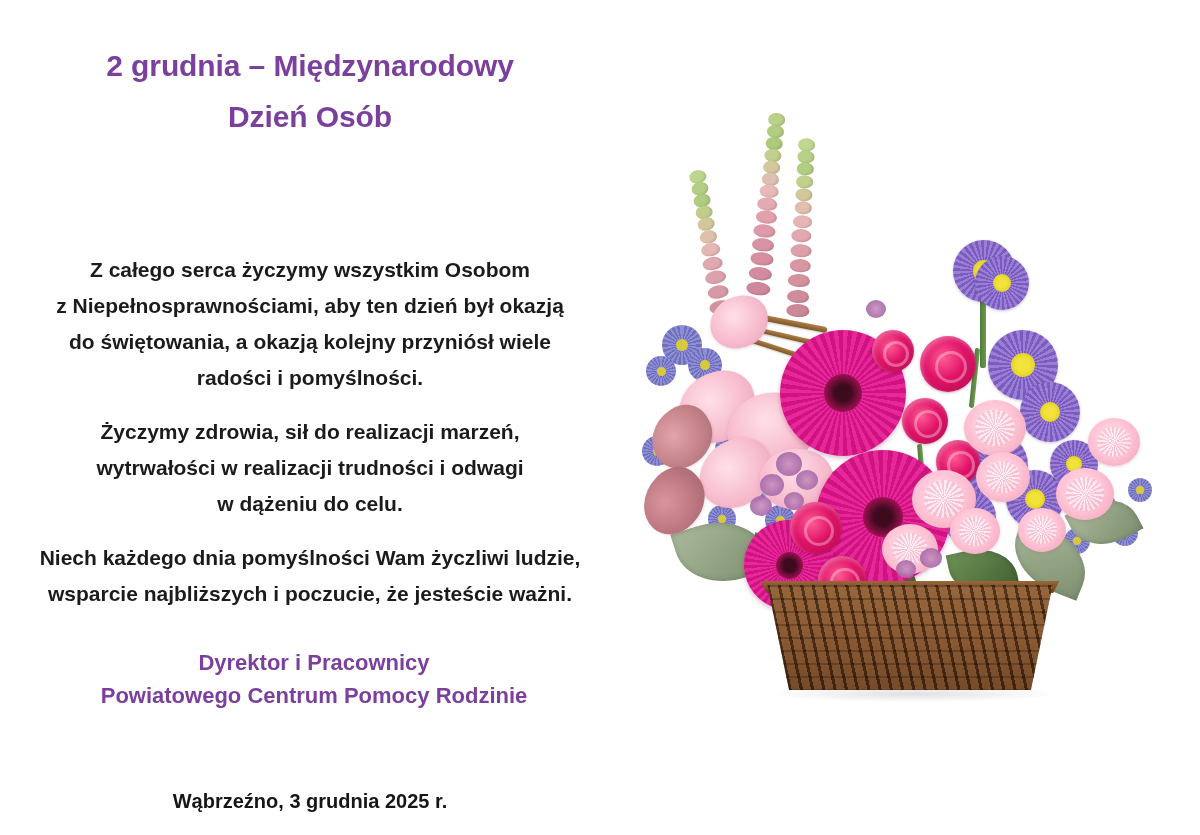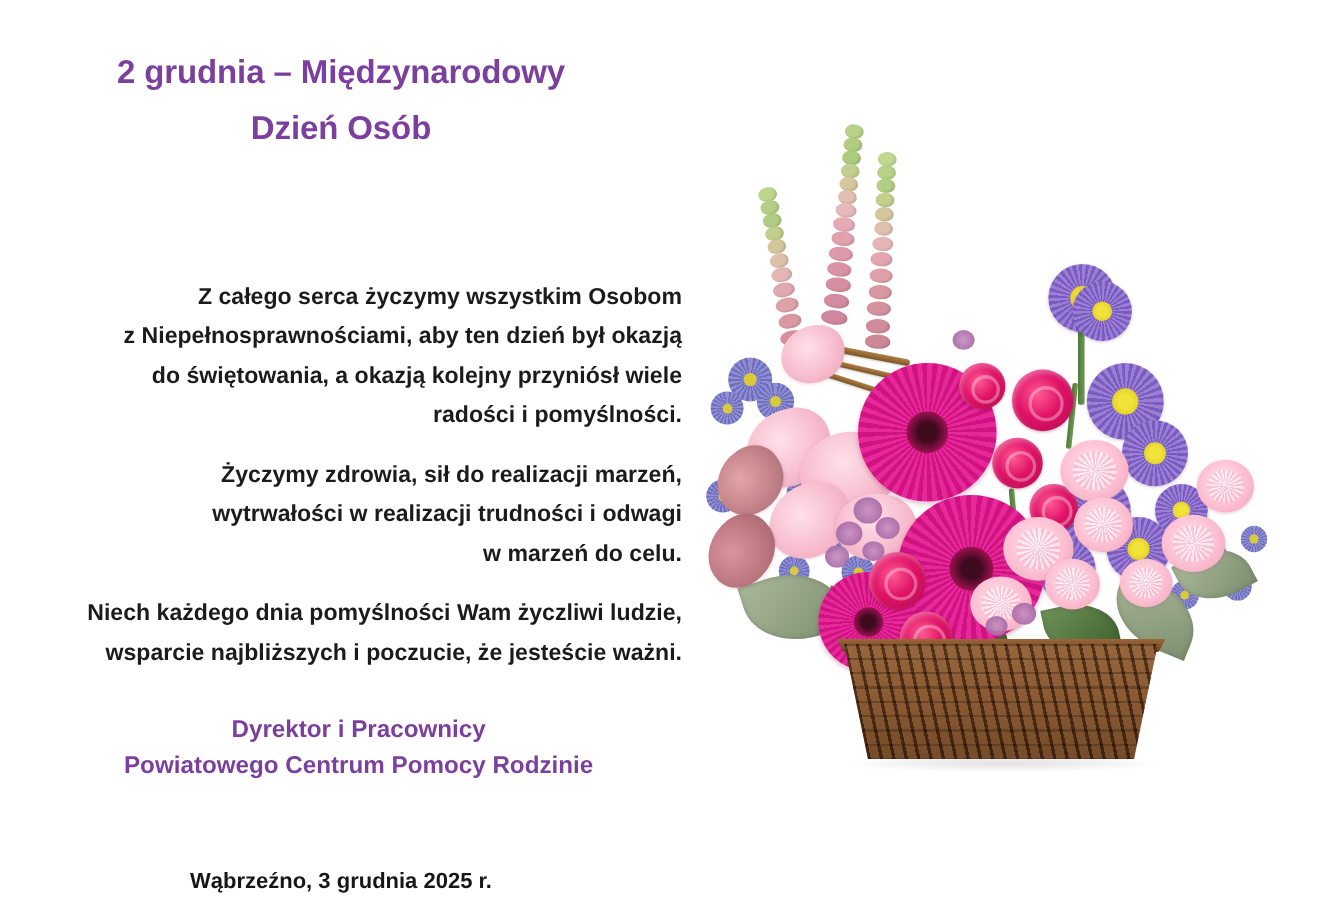"Z całego serca życzymy wszystkim" .body-block { text-align: right -> none }
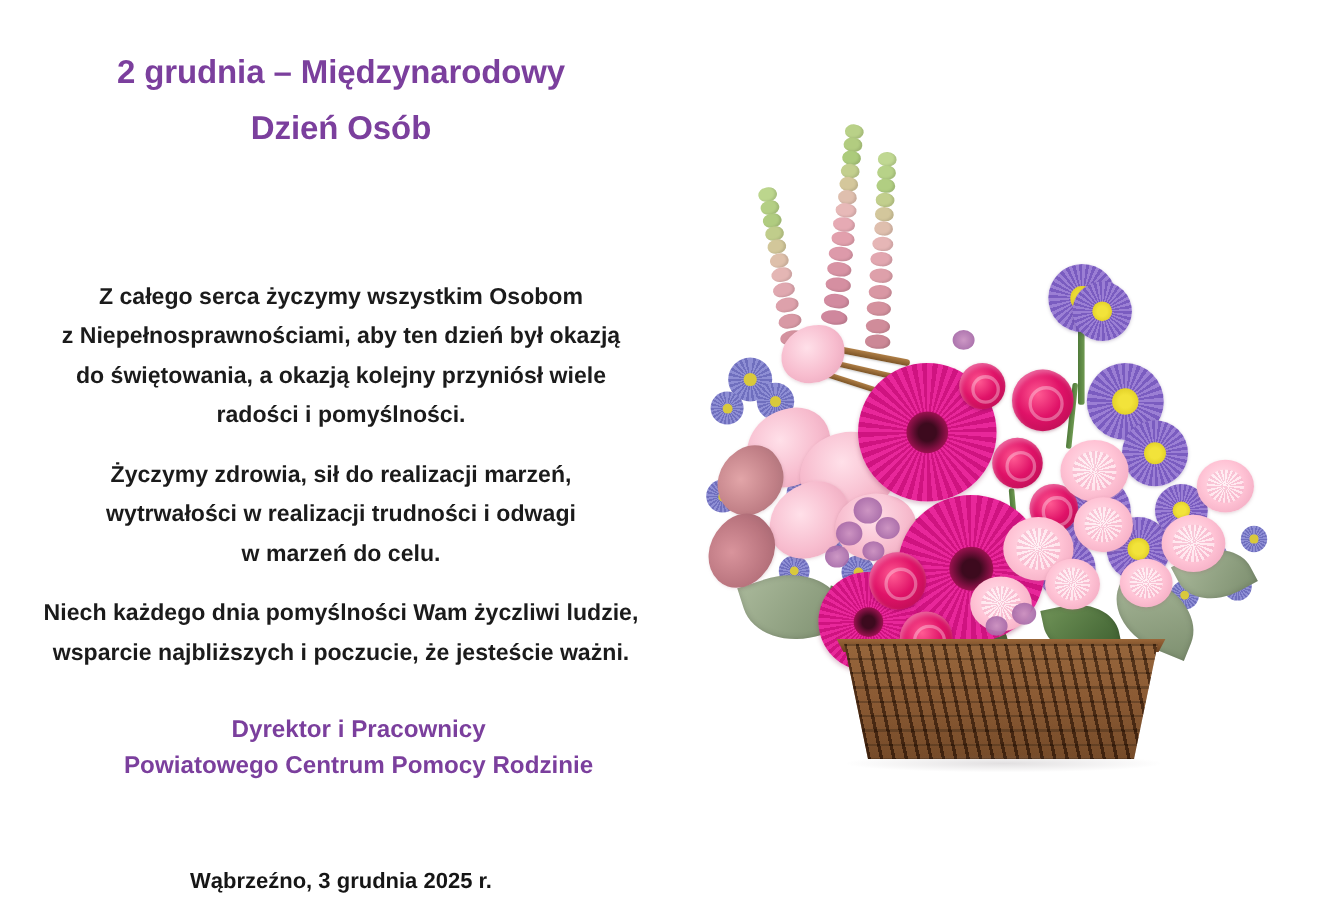"w marzeń do celu." span.bl { text: marzeń -> dążeniu }
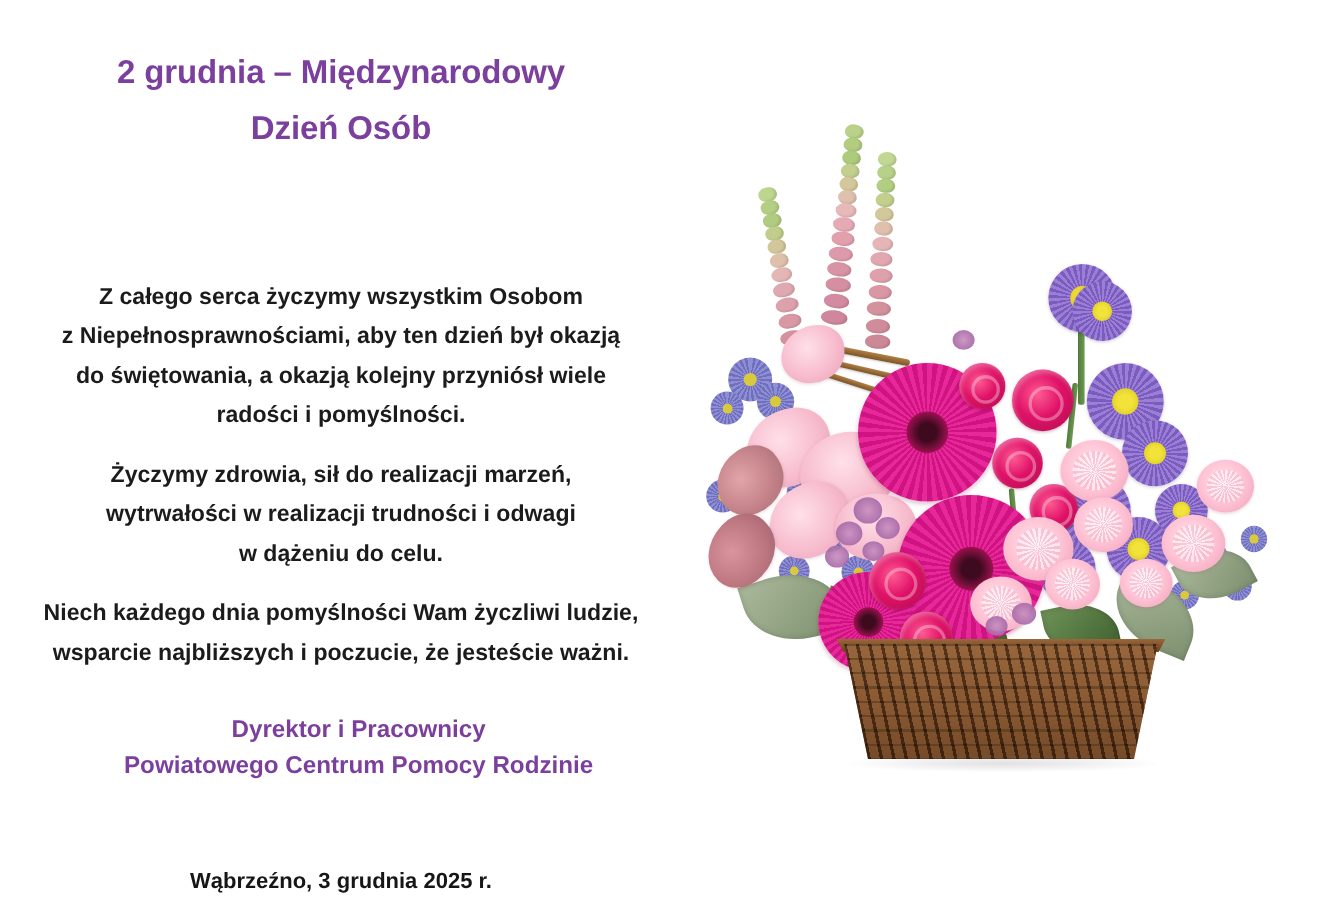"Dyrektor i Pracownicy" .signature { left: 16px -> 4px }
